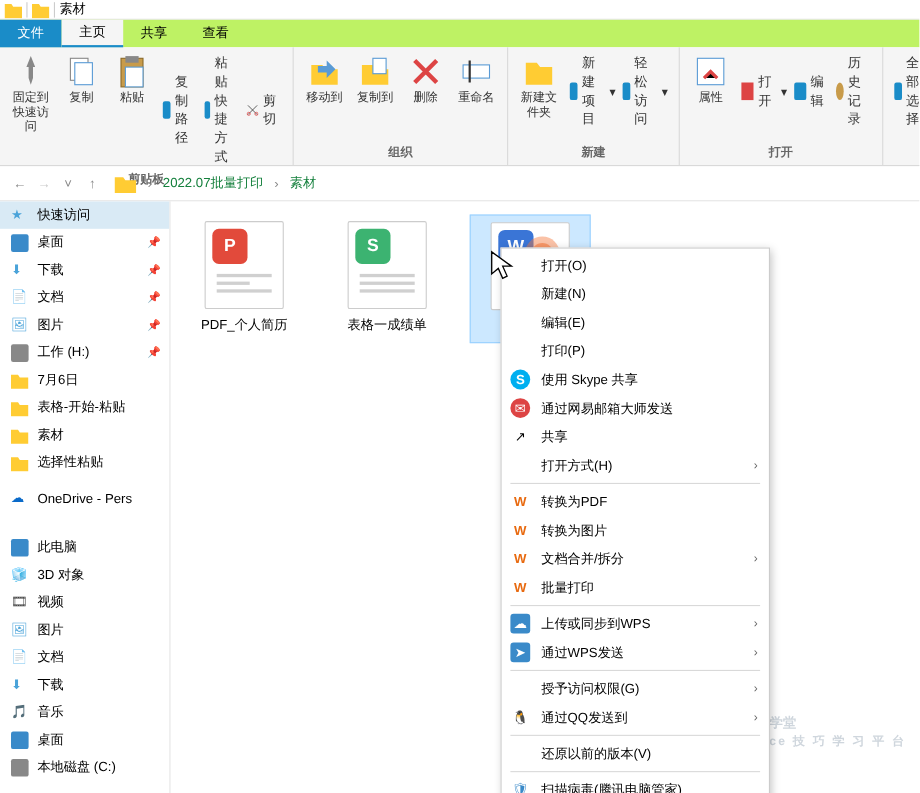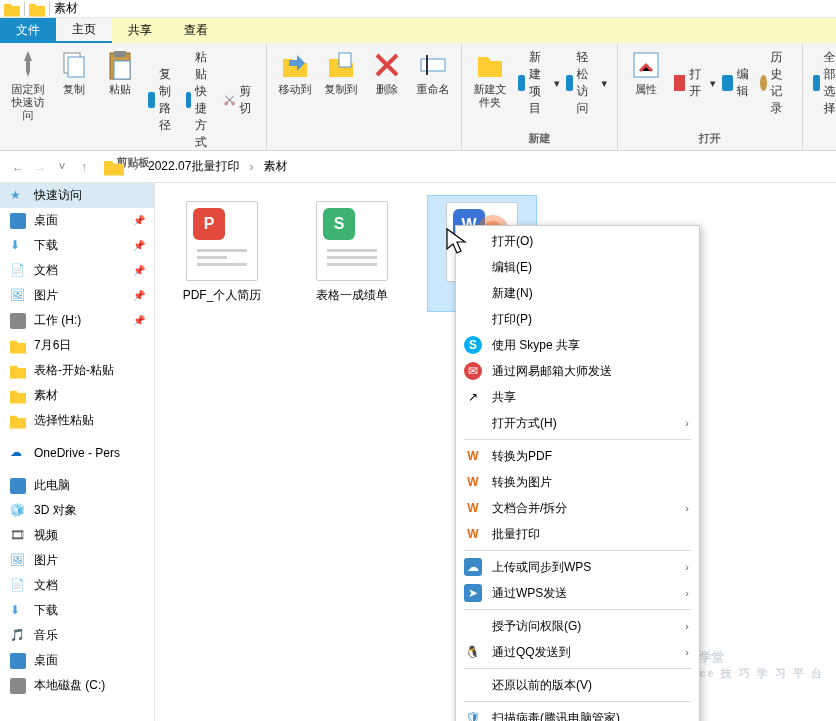"文件" .tabs { background: #fef9c3 -> #bef264 }
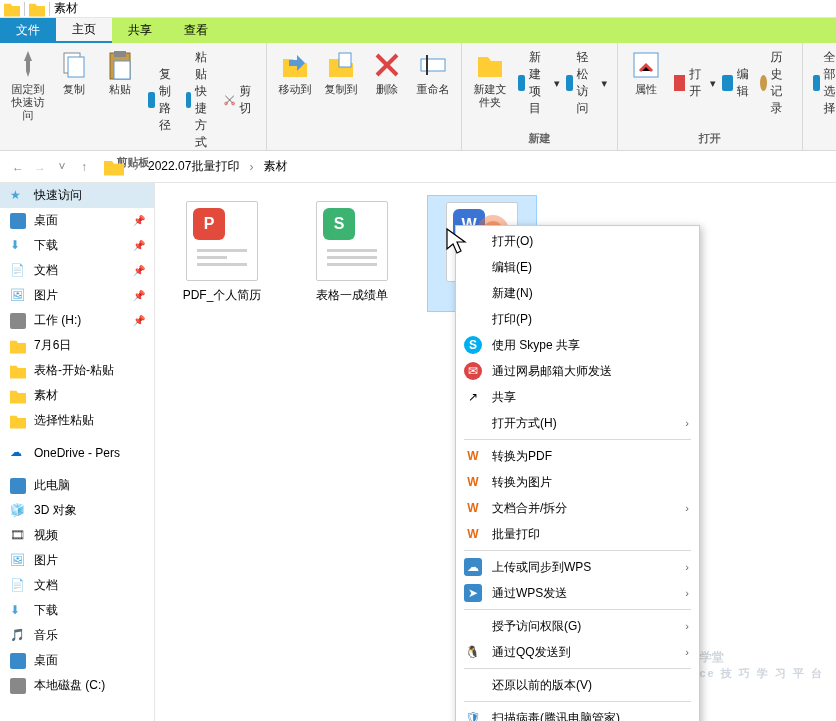"组织" div.rgroup-label { html: none -> <div>组织</div> }
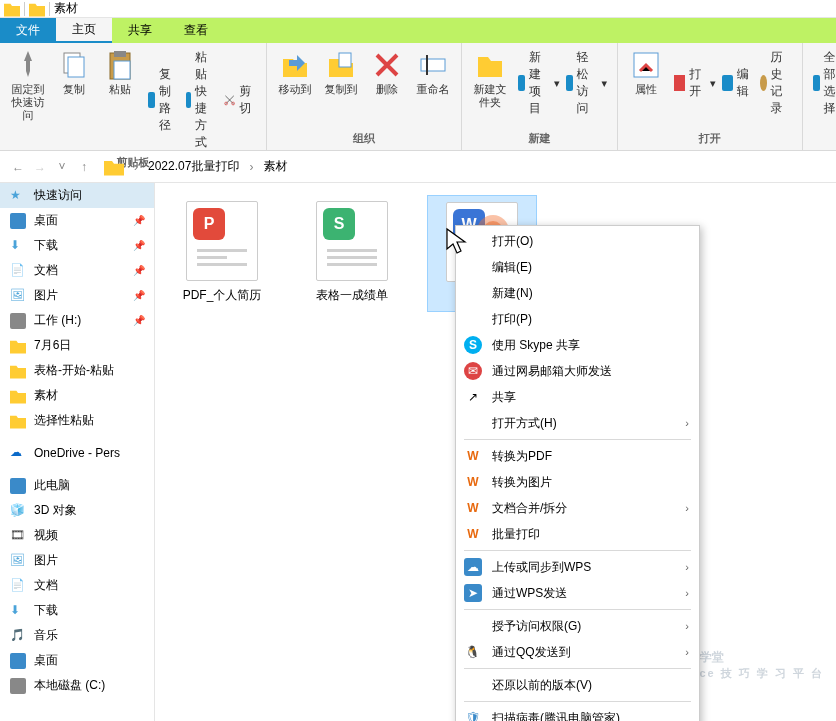"2022.07批量打印" .bcrow .crumb { color: #000000 -> #15803d }
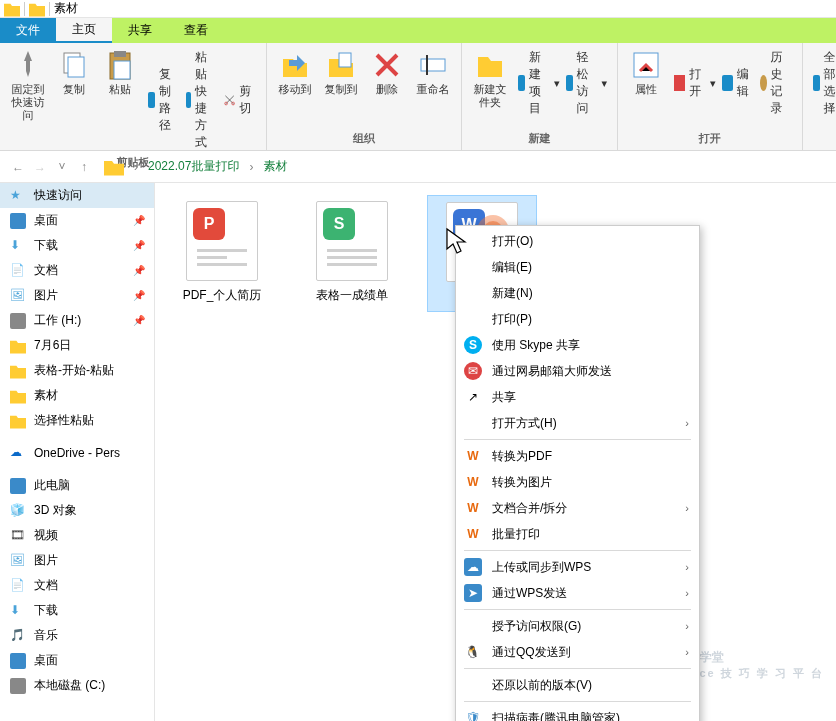"编辑(E)" div.ctx-item { order: before "新建(N)" -> after "新建(N)" }
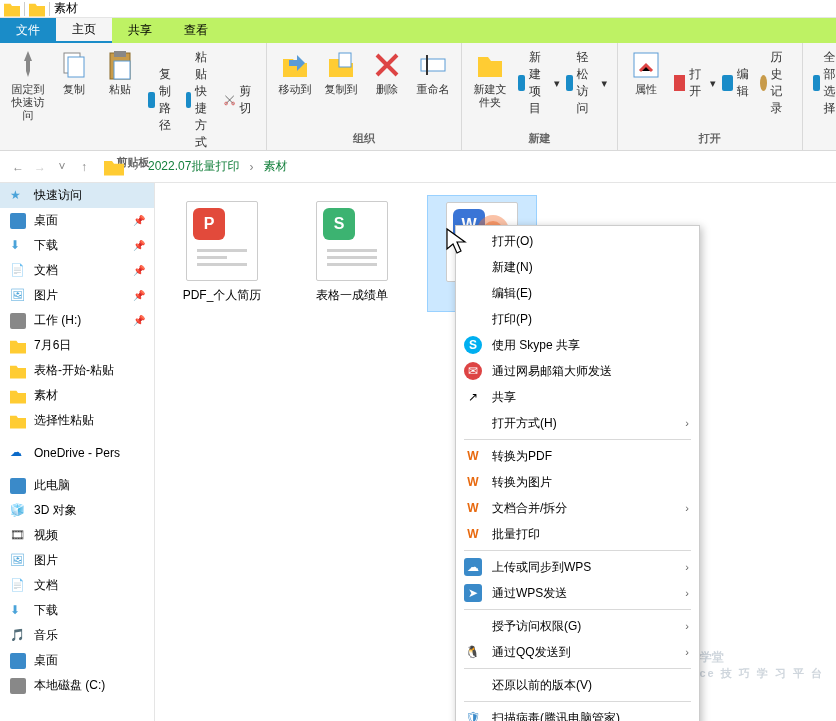"此电脑" div.side-item { margin-top: 8px -> 20px }
